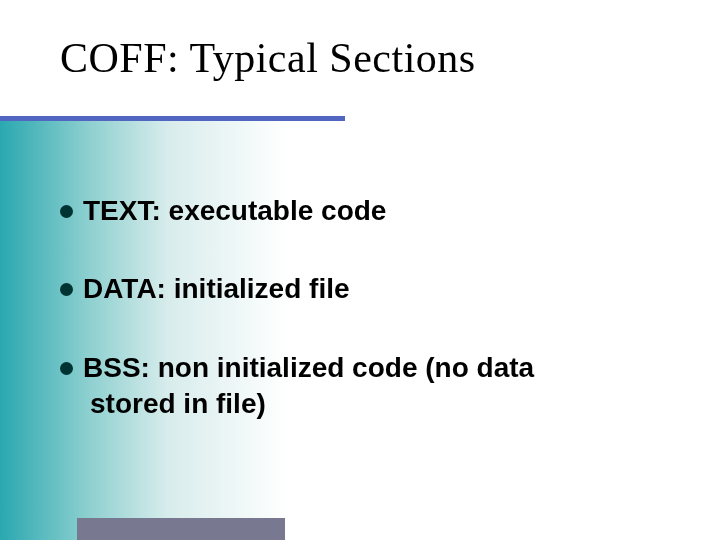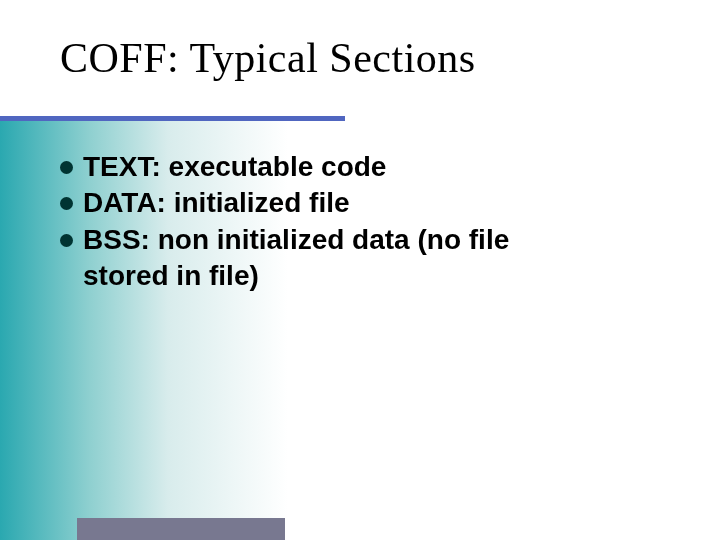"TEXT: executable code" .bullet-item { margin-top: none -> 44px }
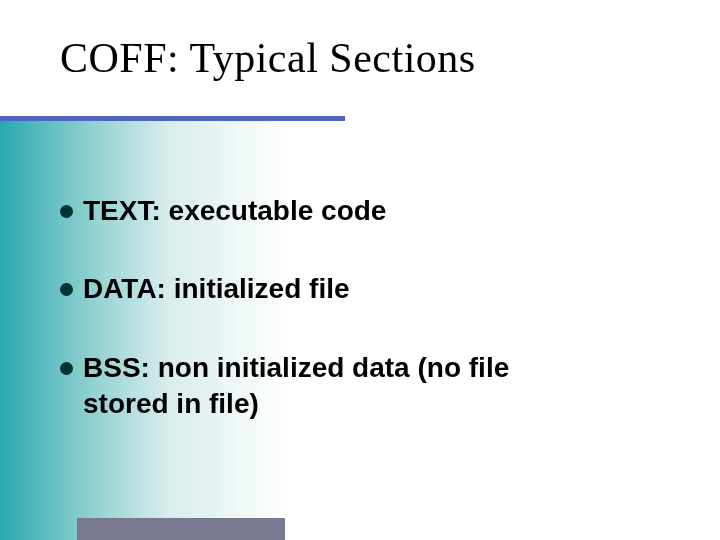"BSS: non initialized data (no" div.bullet-text { text: data (no file -> code (no data }
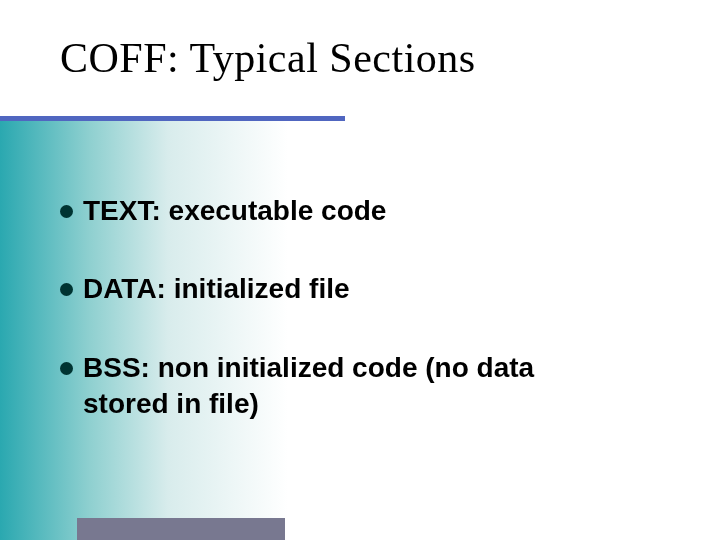"stored in file)" .continuation { margin-left: 23px -> 30px }
